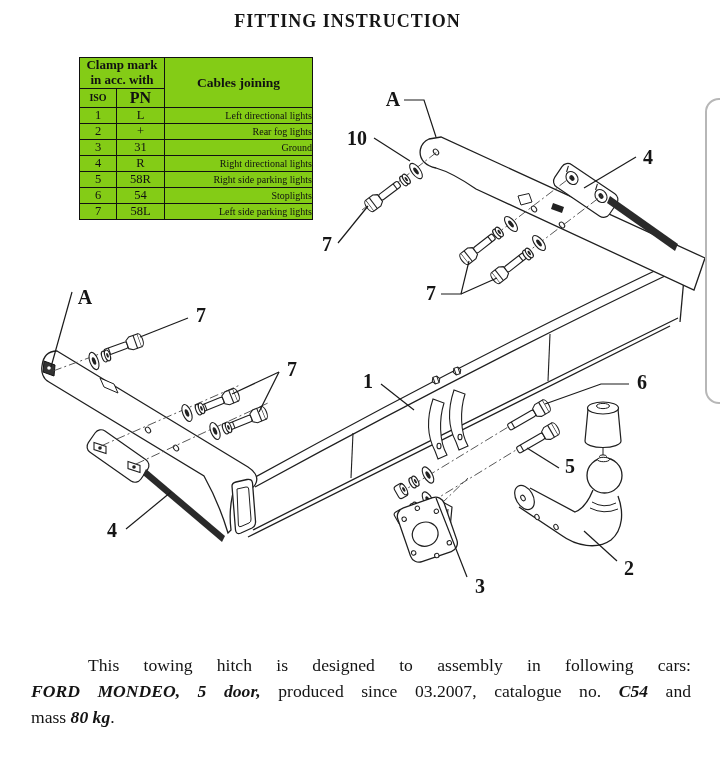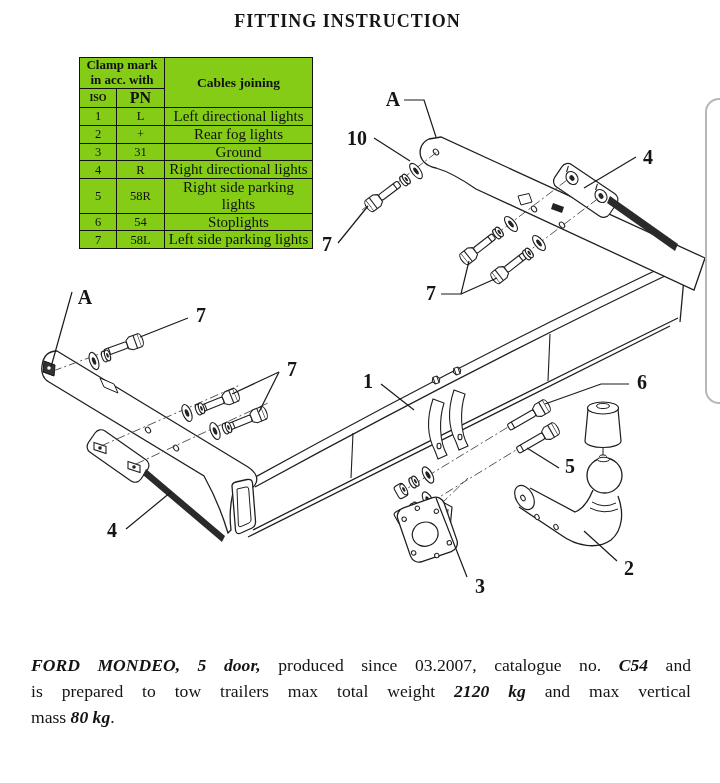"Left directional lights" td.c3 { font-size: 15px -> 10px; text-align: center -> right }
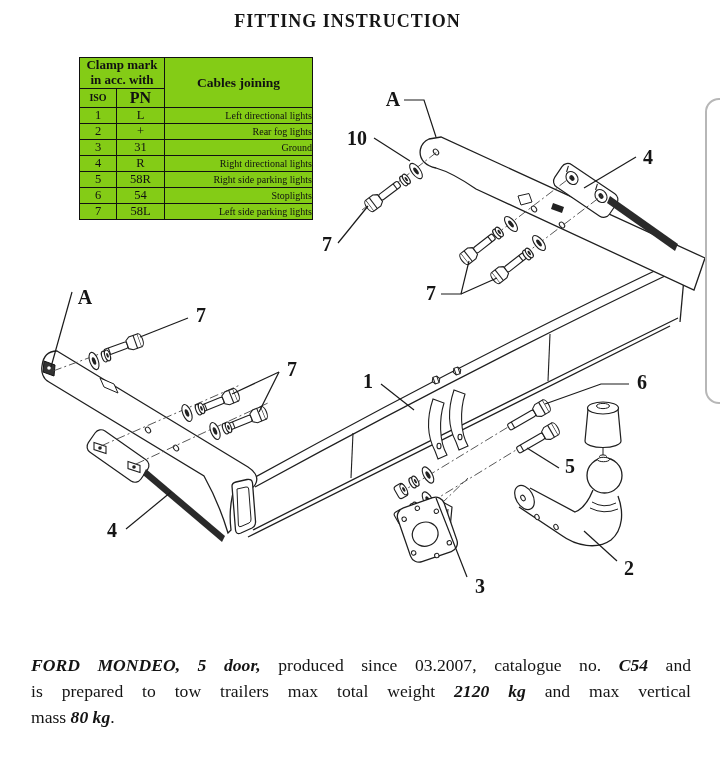"This towing hitch is designed" div.jline { html: none -> <div> <span>This towing hitch is designed to assembly in following cars:</span> </div> }
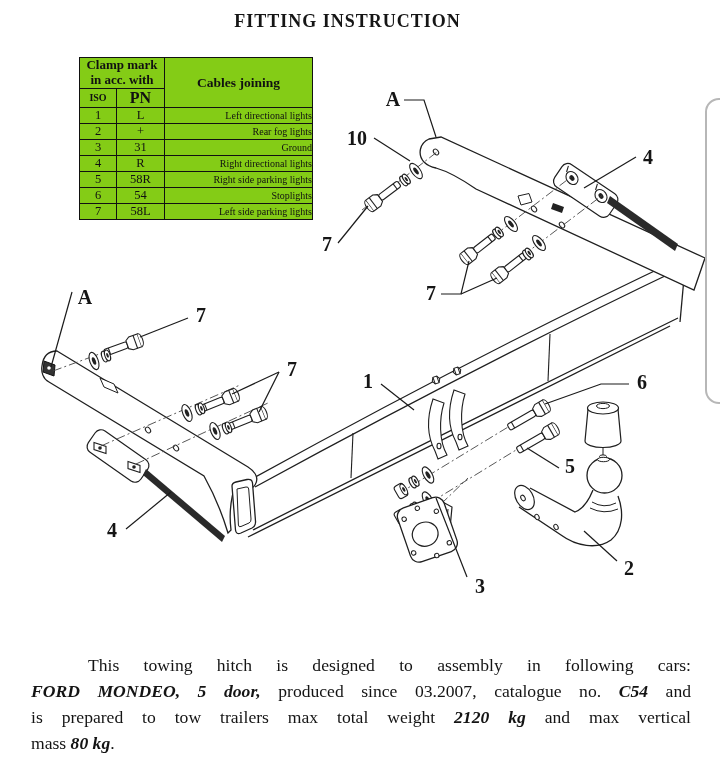"is prepared to tow trailers" div.jline { html: <div> <span>is prepared to tow trailers max total weight </span><span>2120 kg</span><span> and max vertical</span> </div> -> none }
